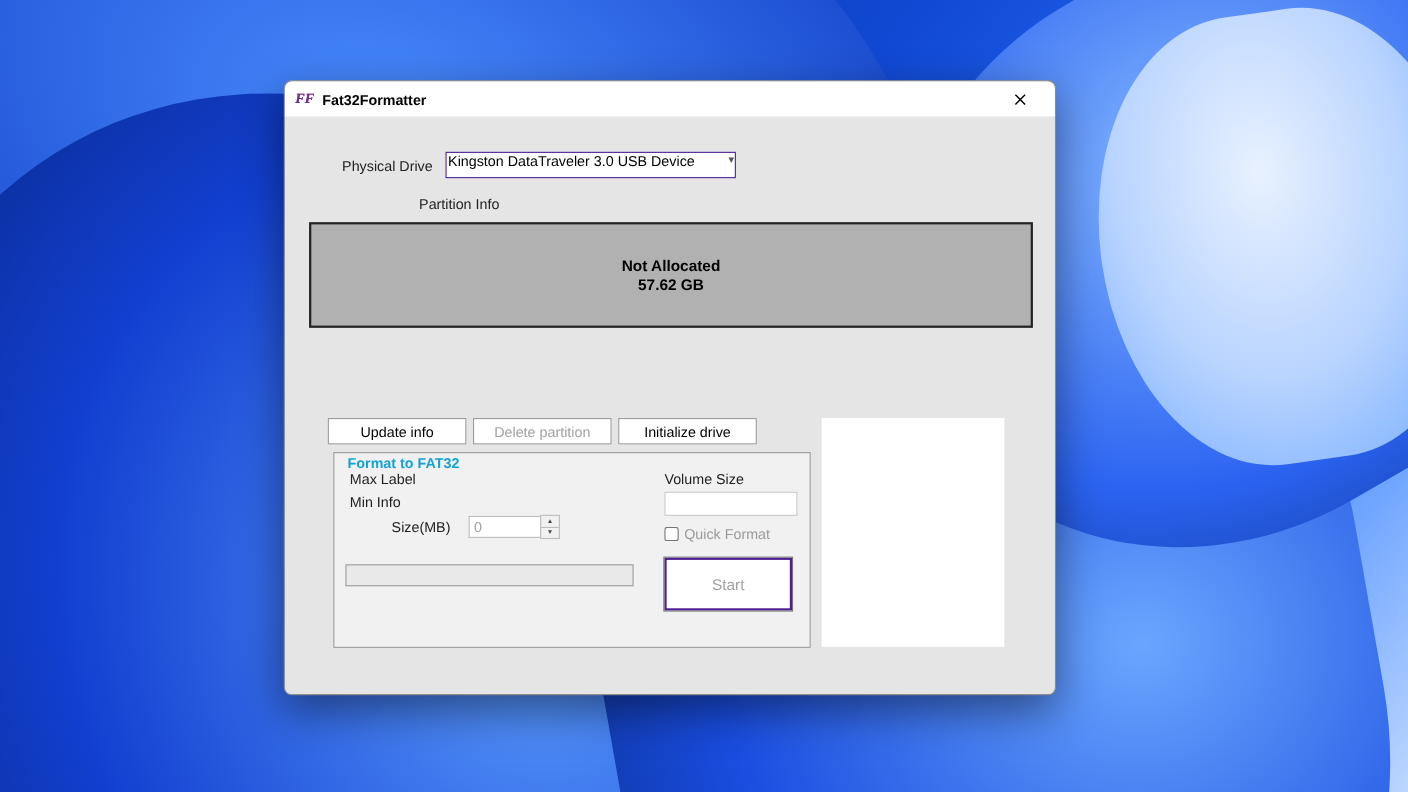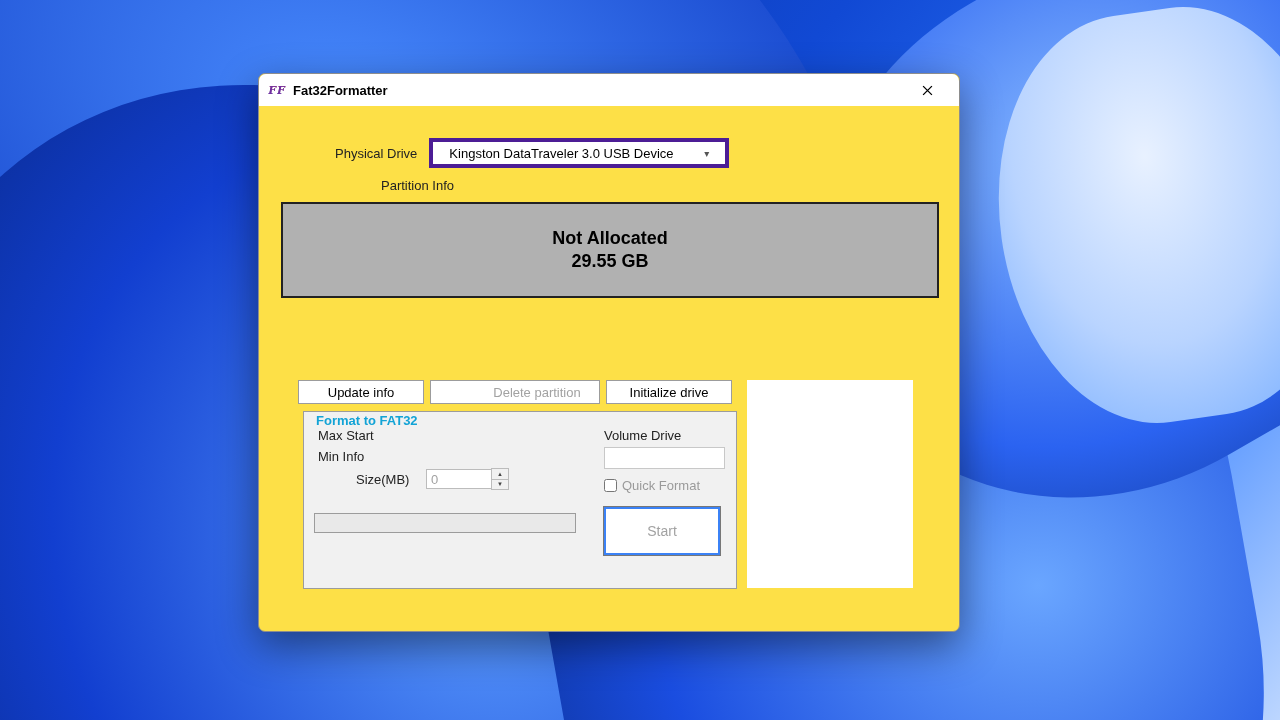"FF" .window { background: #fde047 -> #e5e5e5 }
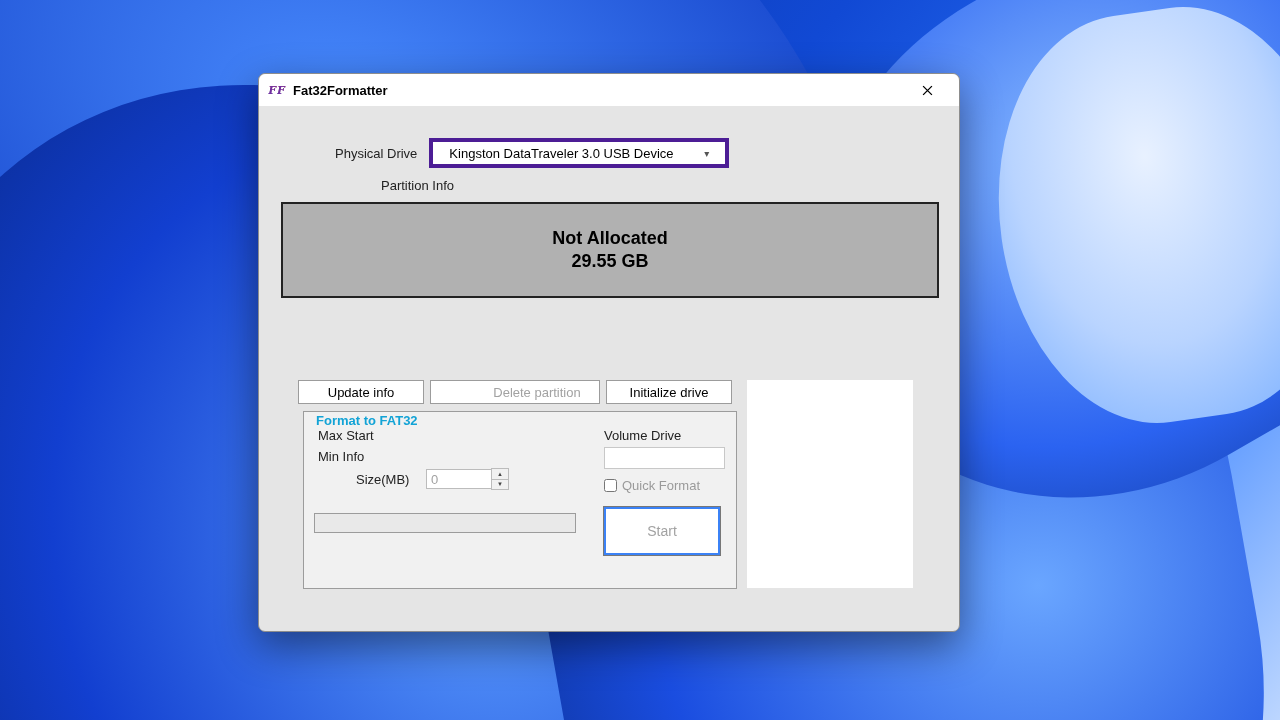"Physical Drive" .row-drive { left: 76px -> 52px }
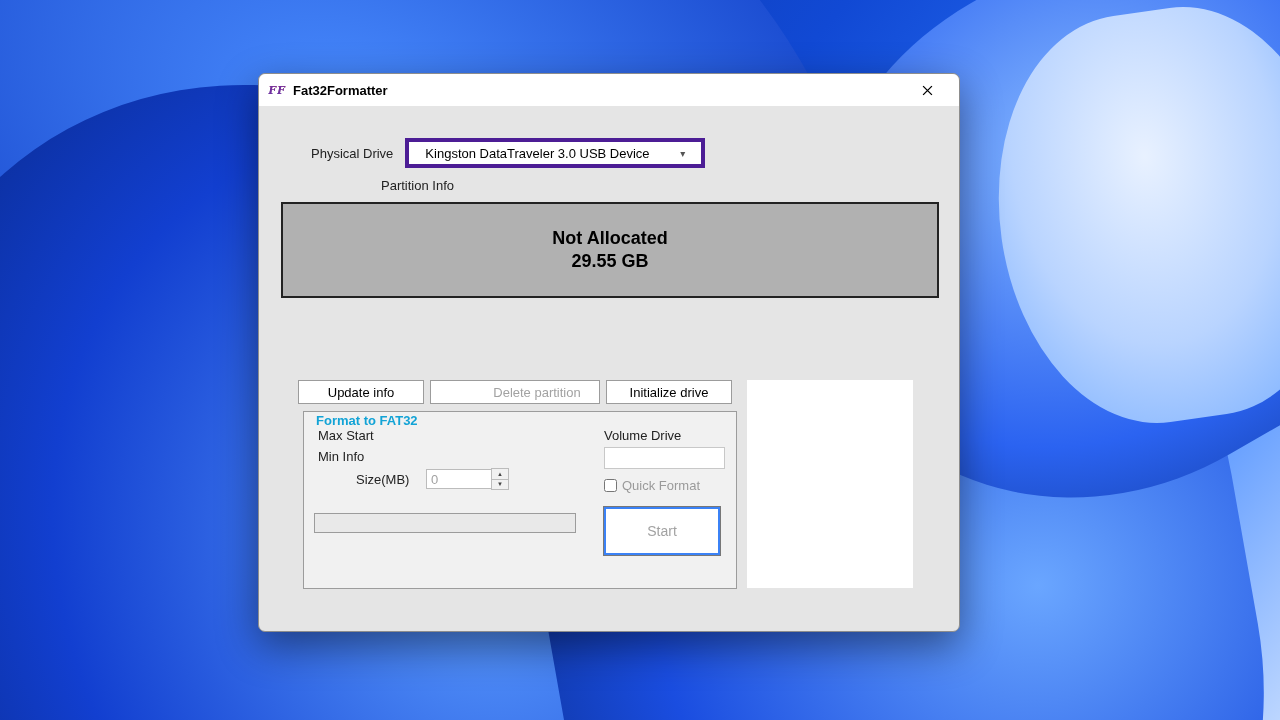"Kingston DataTraveler 3.0 USB Device" .combo { align-items: center -> flex-start; border: 4px solid #4c1d95 -> 1px solid #4c1d95; padding: 0 16px -> 0 1px }
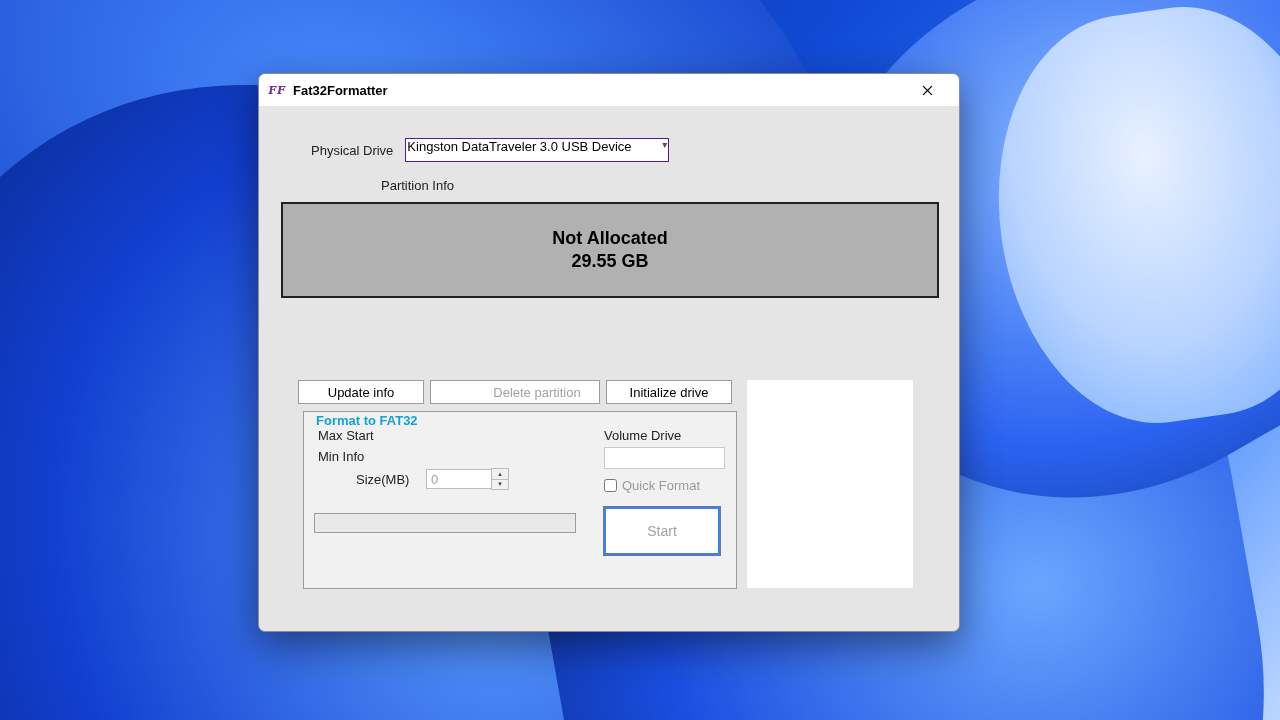"Not Allocated" .partition-box div { font-size: 18px -> 14px }
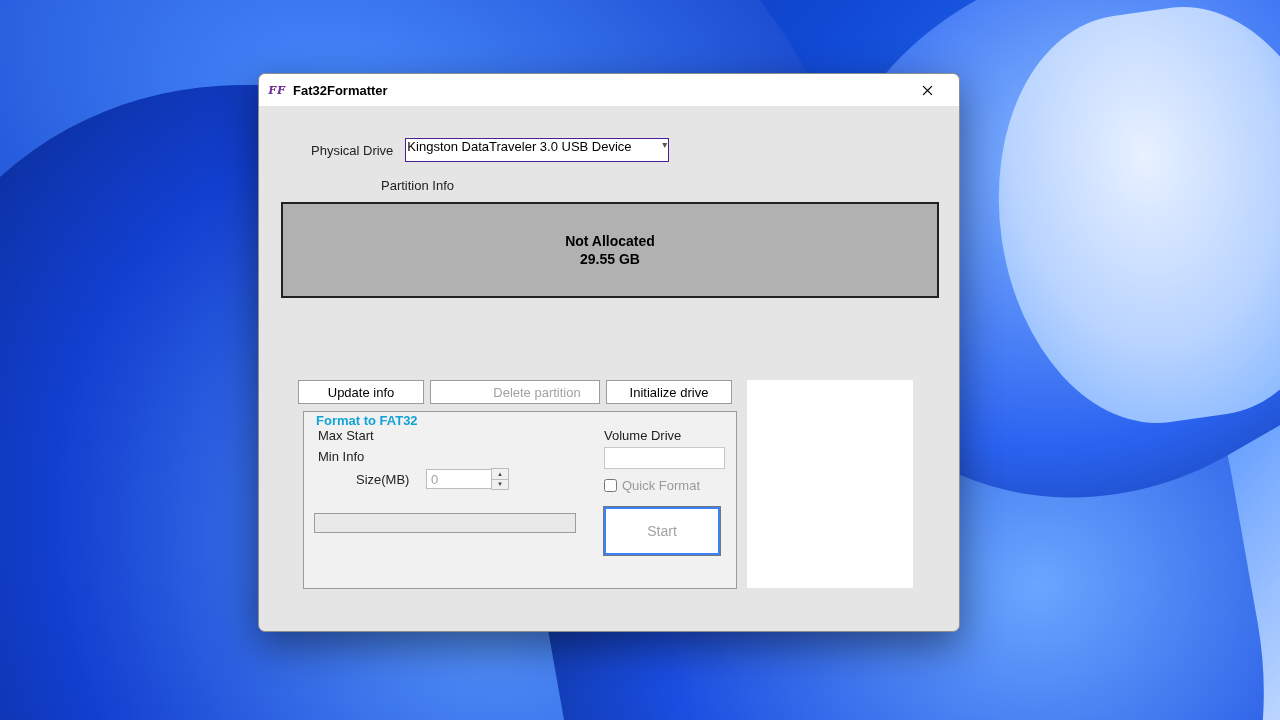"29.55 GB" div { text: 29.55 -> 57.62 }
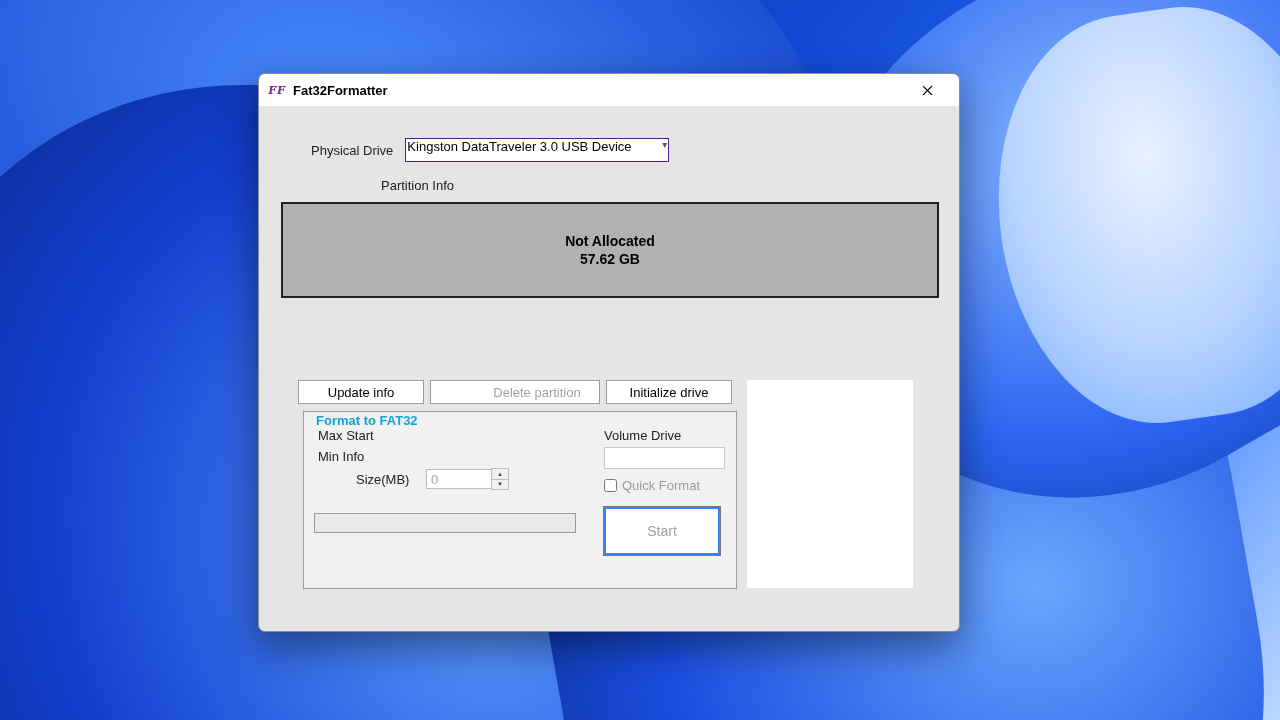"Delete partition" .btn.disabled { padding-left: 44px -> none }
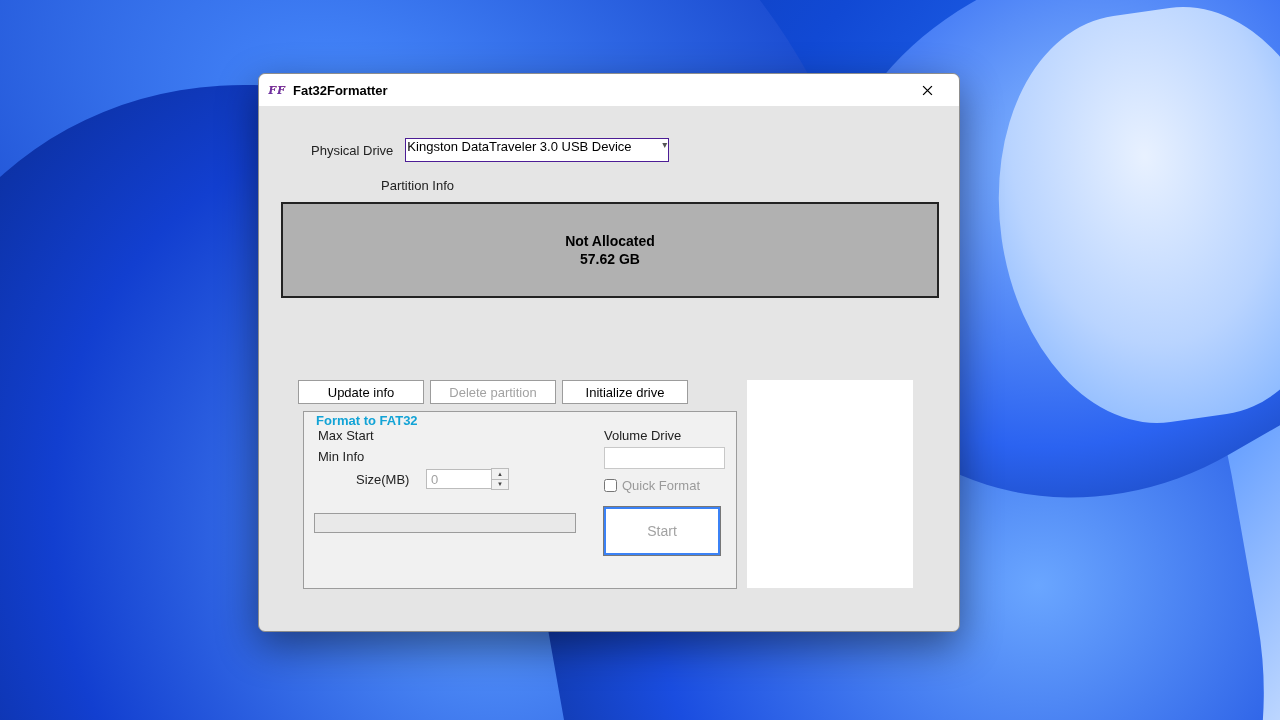"Max Start" span.g-lbl { text: Start -> Label }
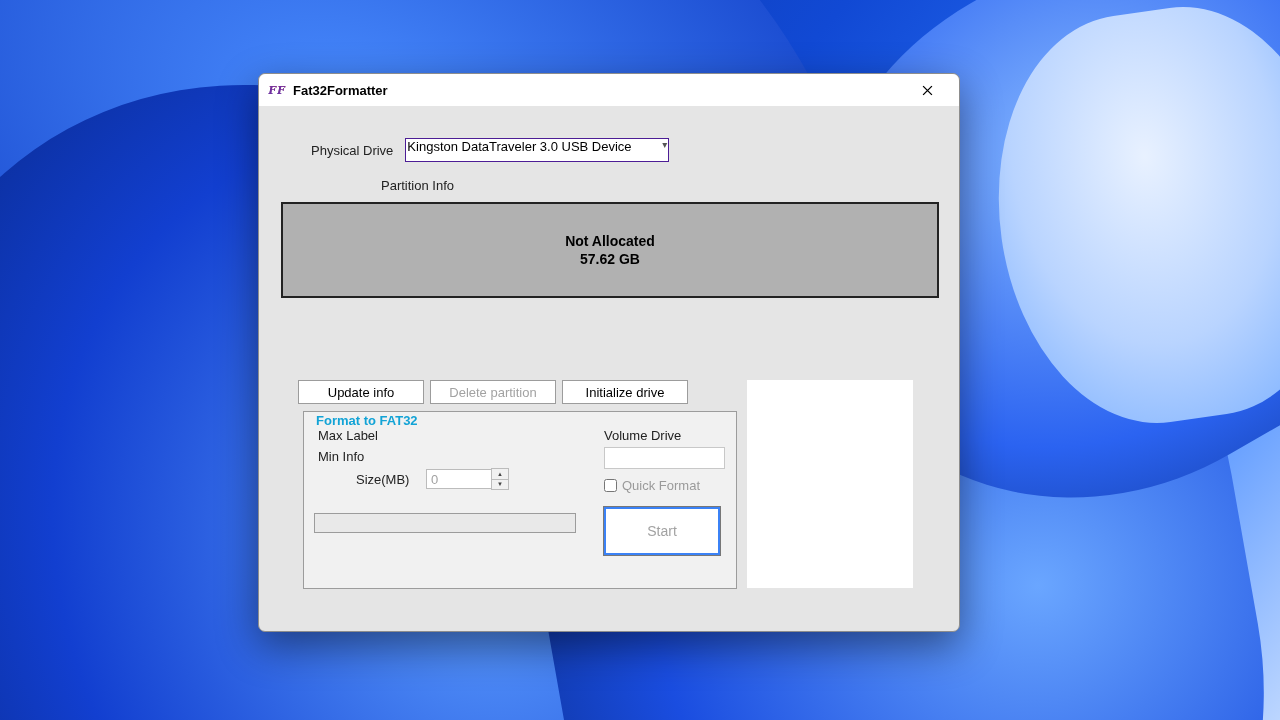"Volume Drive" span.g-lbl { text: Drive -> Size }
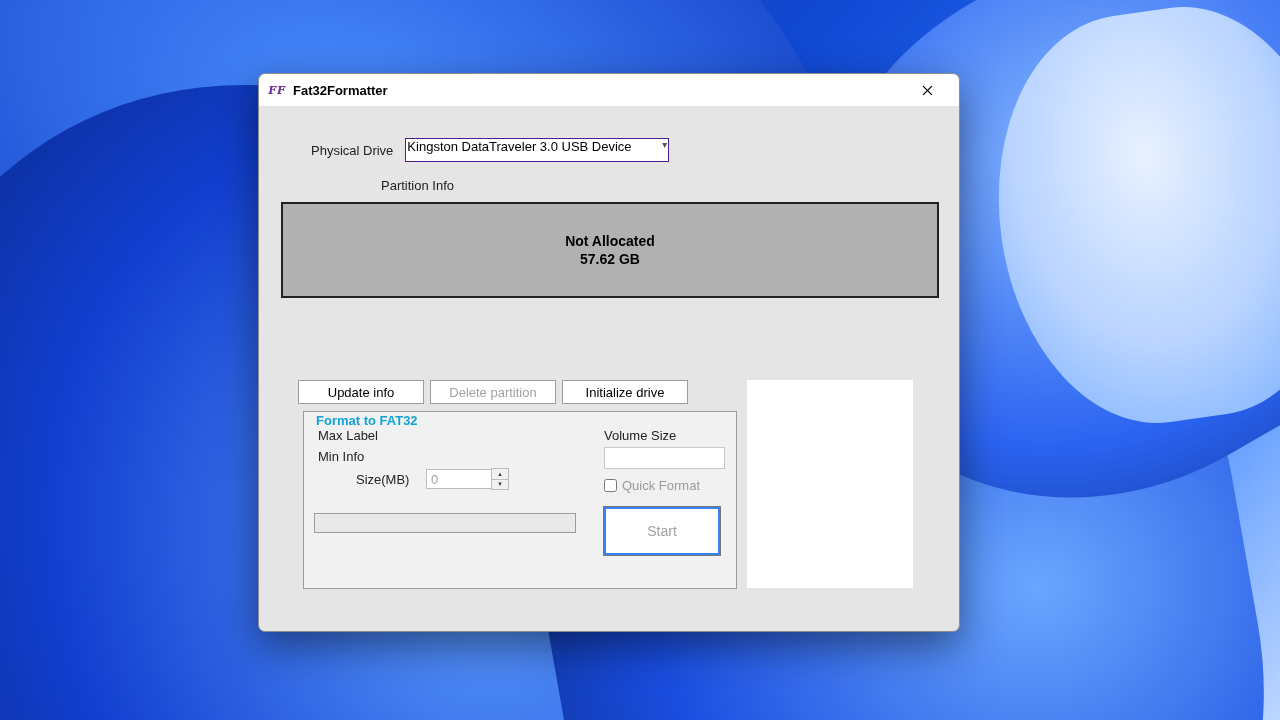"Start" .startbtn { border: 2px solid #3b82f6 -> 2px solid #4c1d95 }
